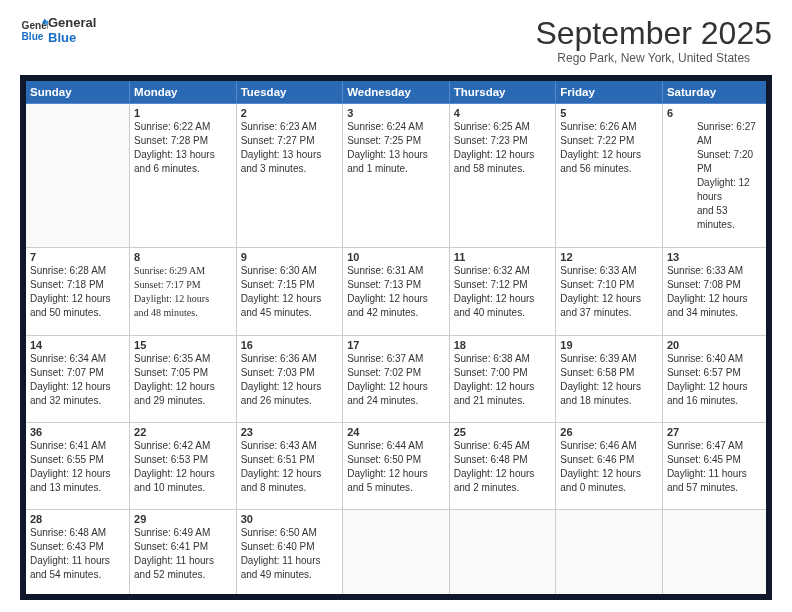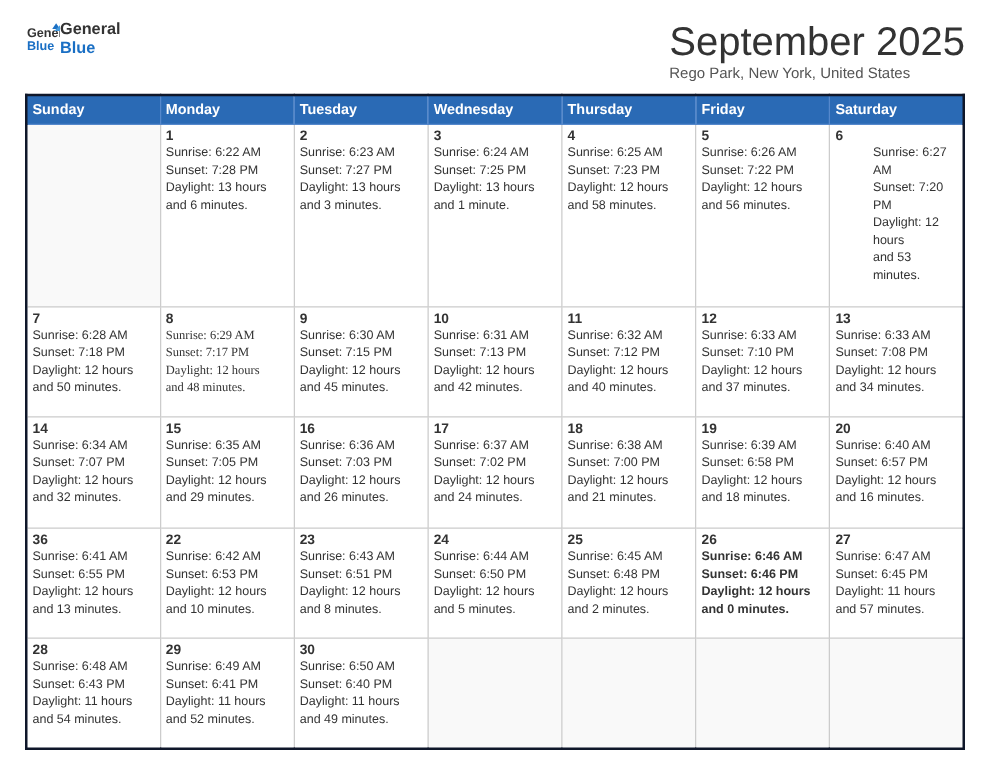"September 2025" .title-block { text-align: left -> center }
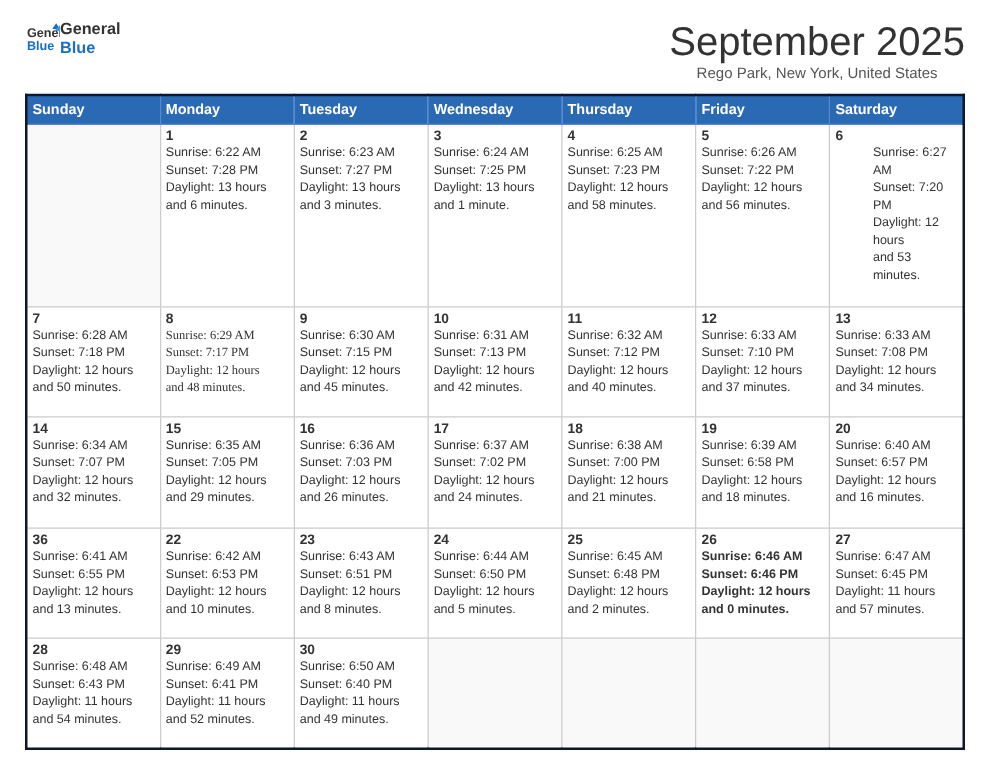"Sunday" .calendar { border: 2px solid #0f172a -> 6px solid #0f172a }
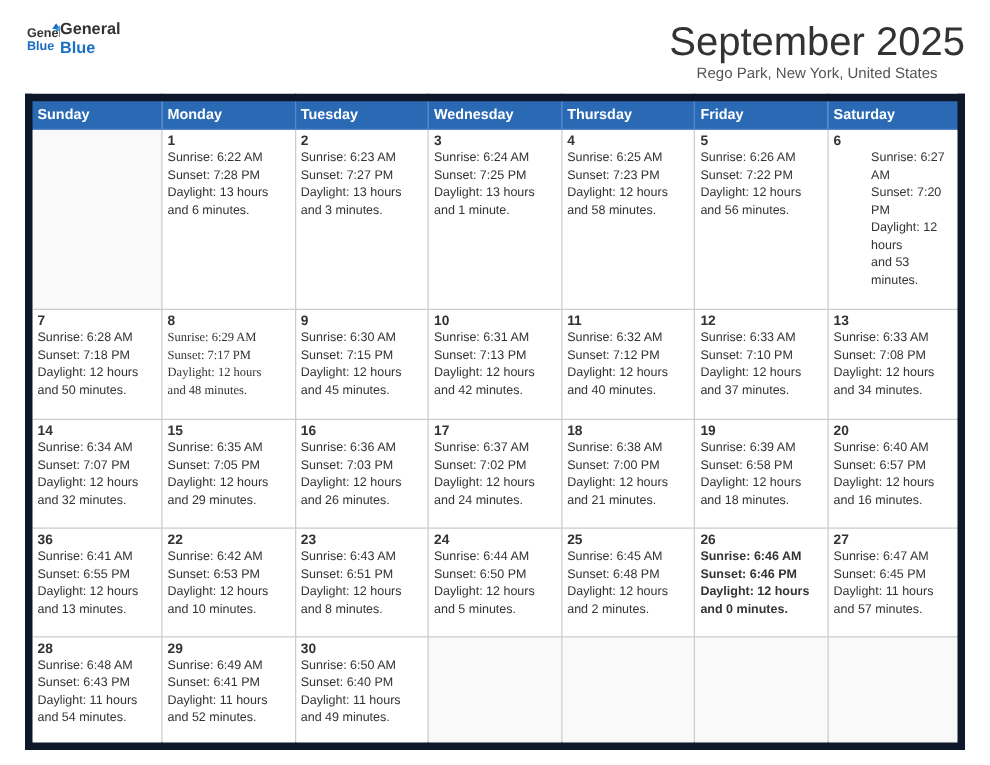"Sunrise: 6:46 AM" div.day-info { font-weight: bold -> none }
